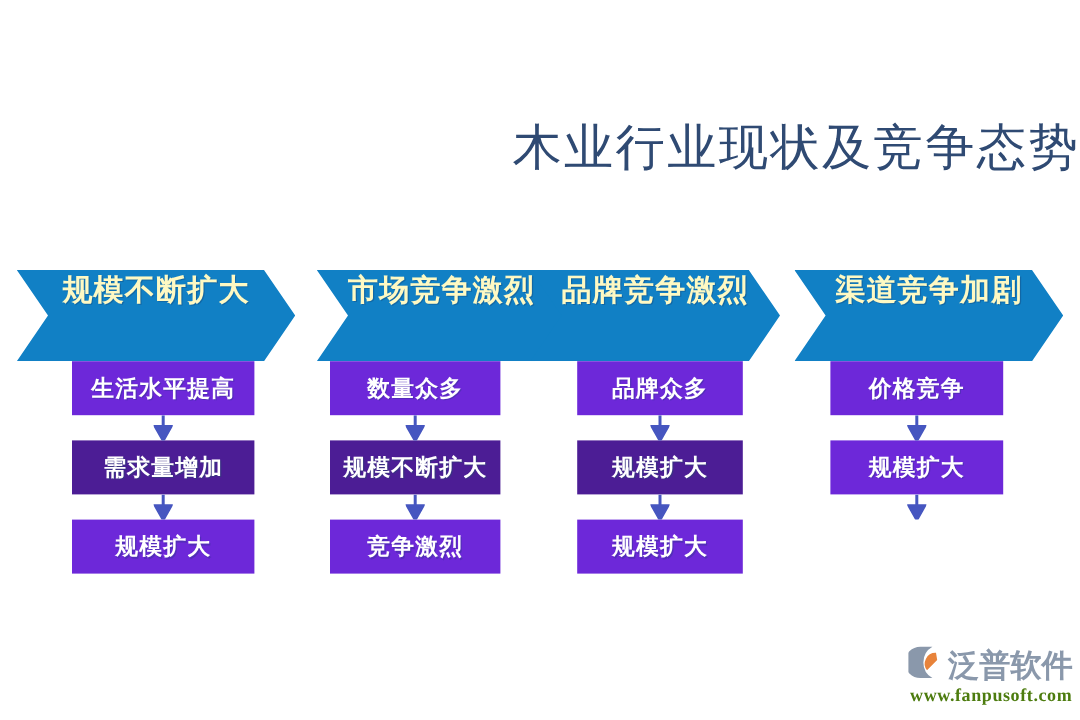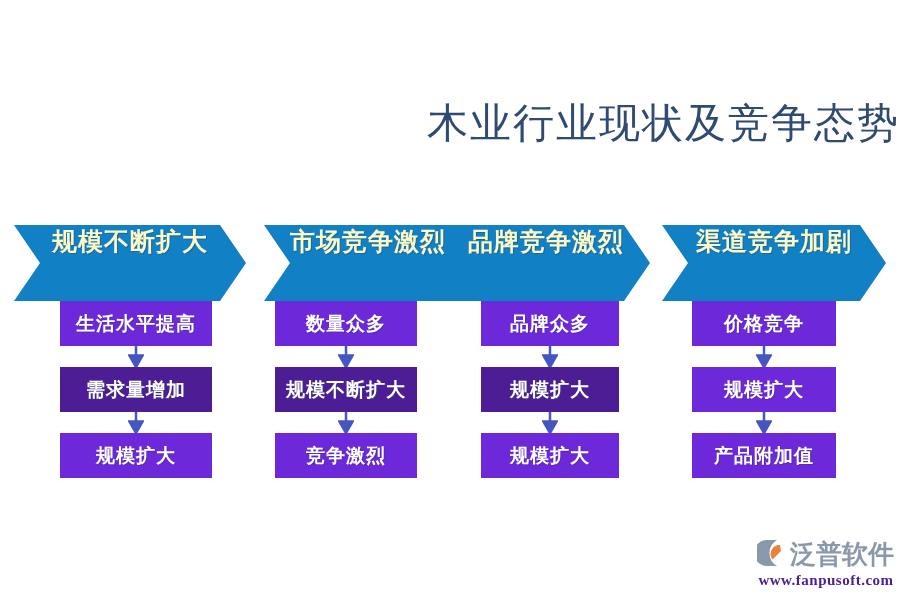"产品附加值" div.node { html: <div> <span>产品附加值</span> </div> -> none }
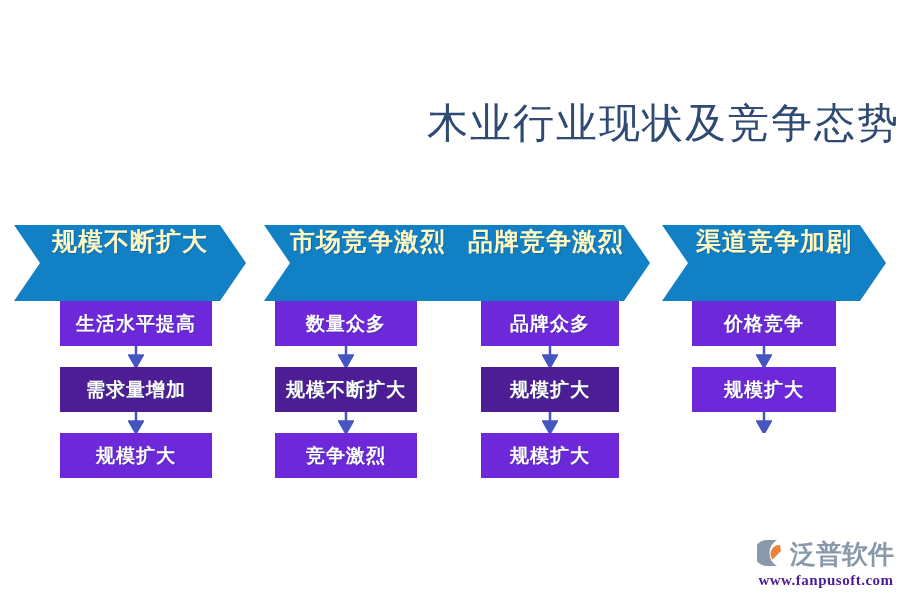"www.fanpusoft.com" #logo-url { color: #4c1d95 -> #4d7c0f }
